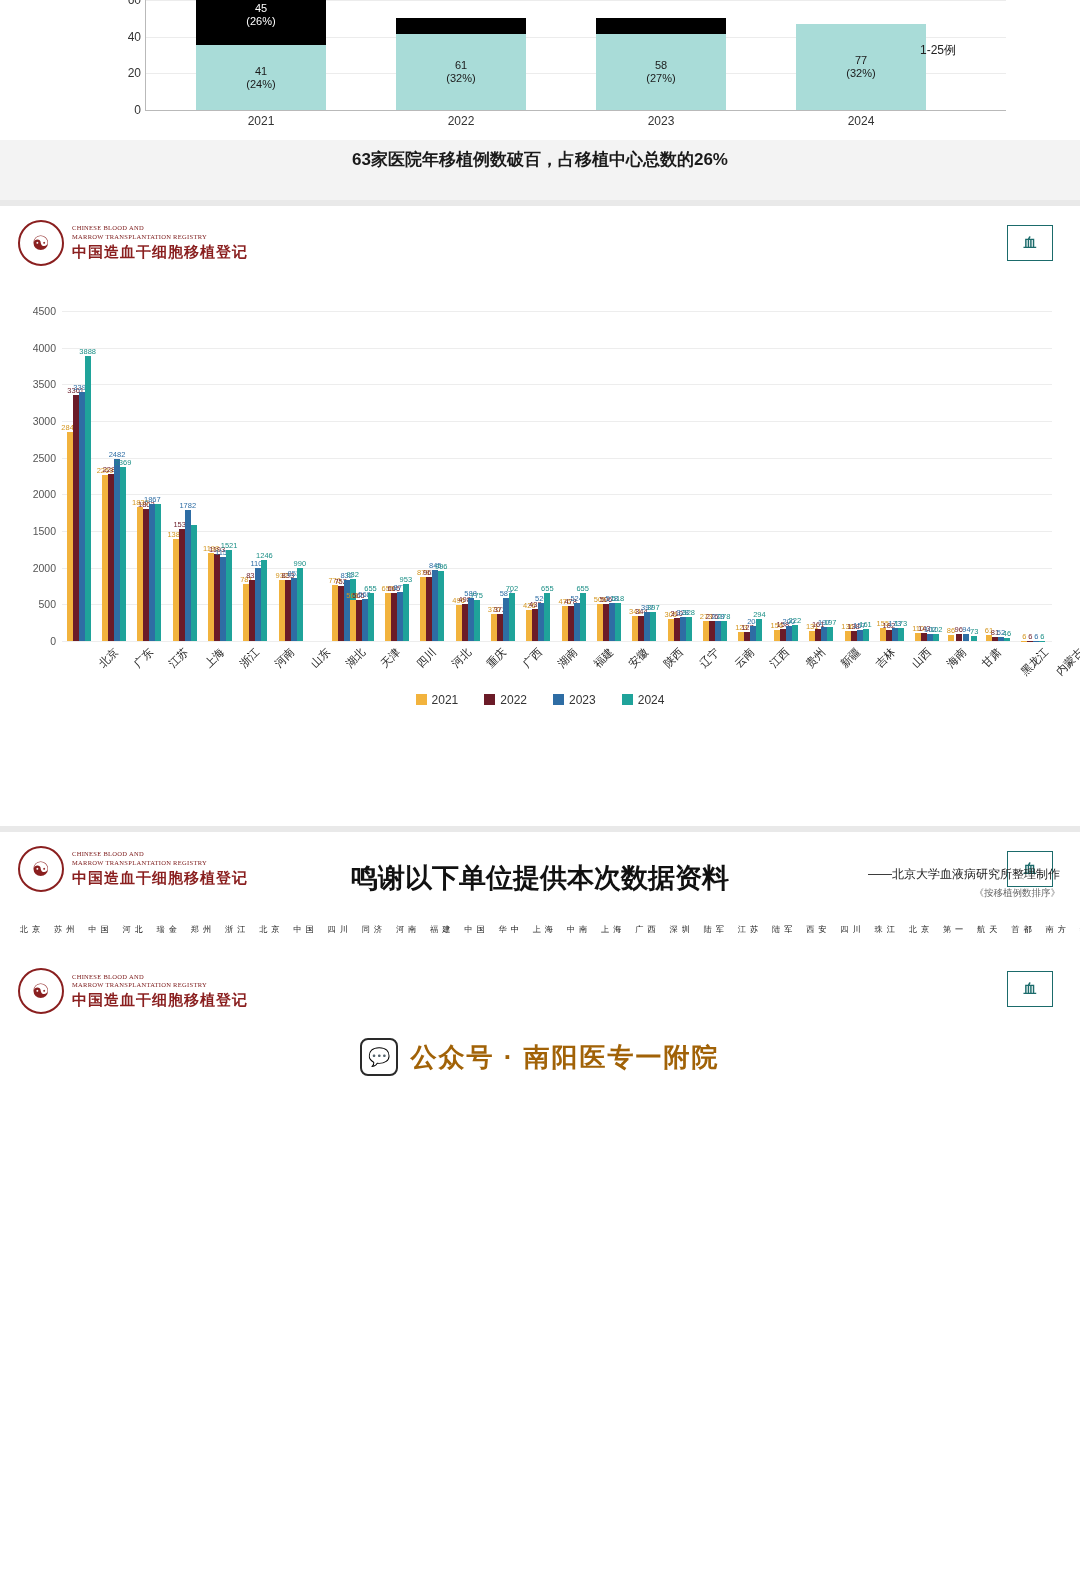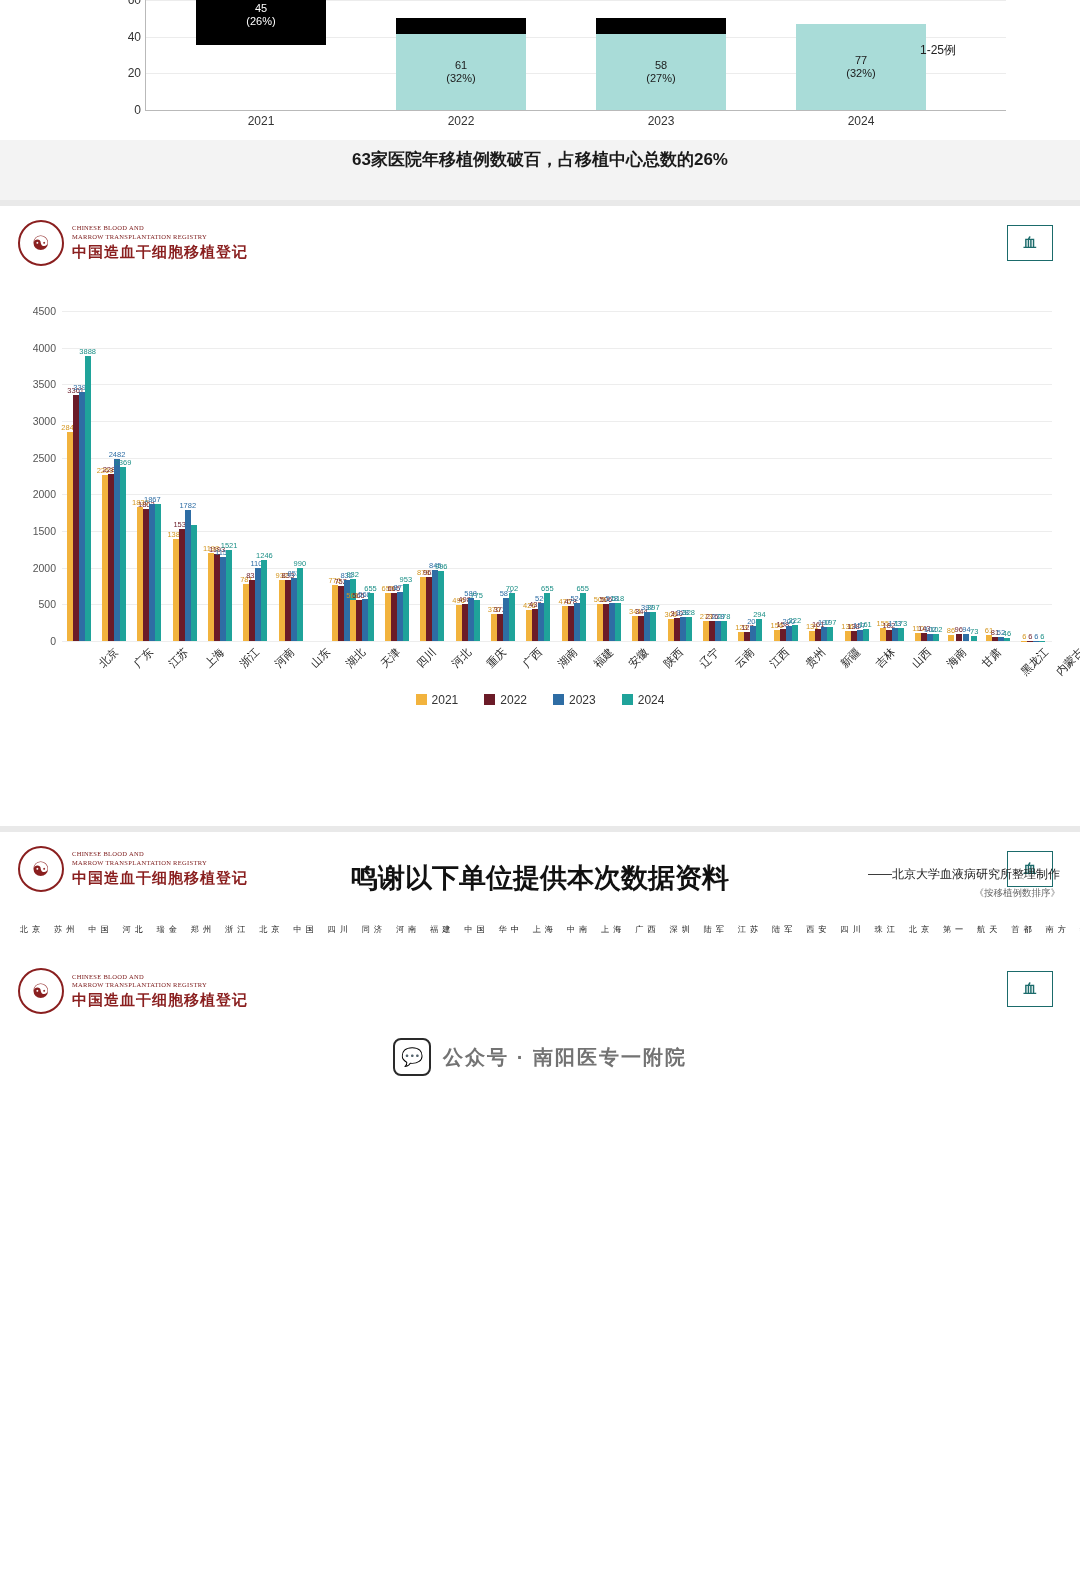"41" div.bar-bot { html: none -> <div> <span>41</span> <span>(24%)</span> </div> }
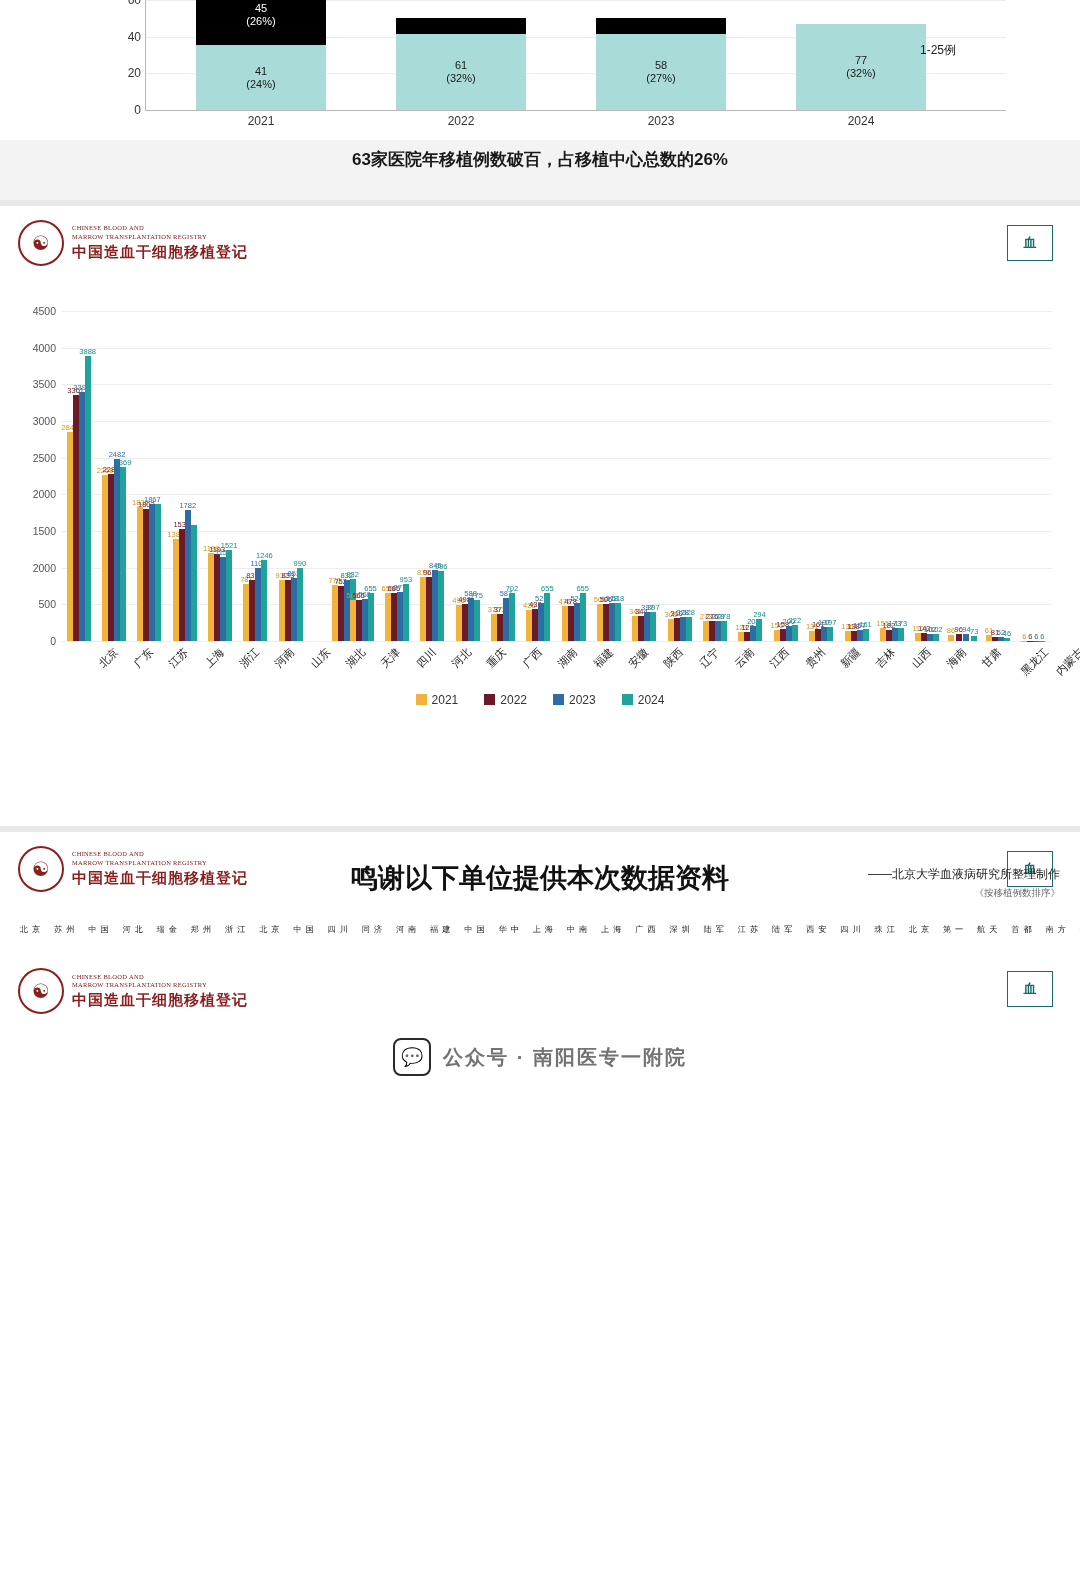"公众号 · 南阳医专一附院" .wx-text { color: #737373 -> #a16207; font-size: 20px -> 26px }
